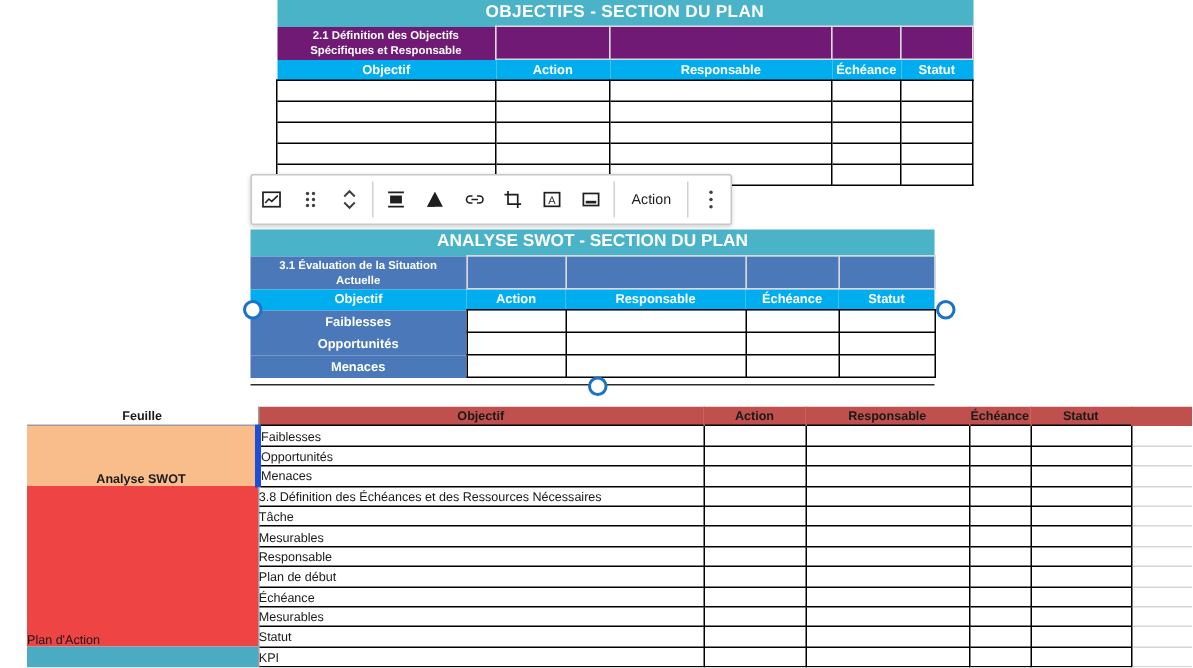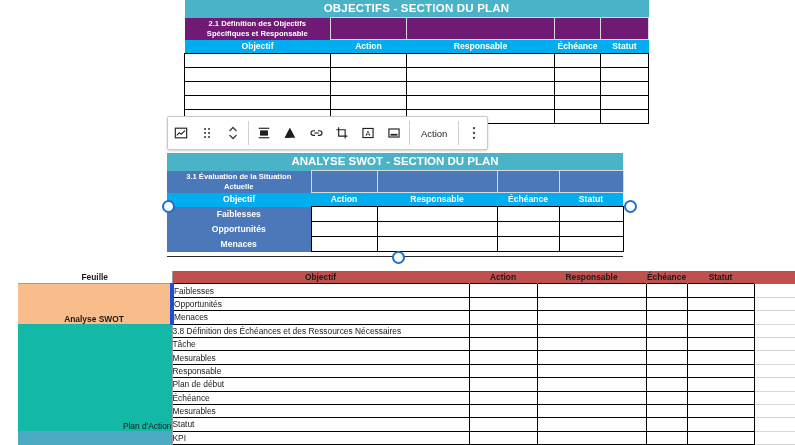"Plan d'Action" td.merge-plan { background: #14b8a6 -> #ef4444; text-align: right -> left }
